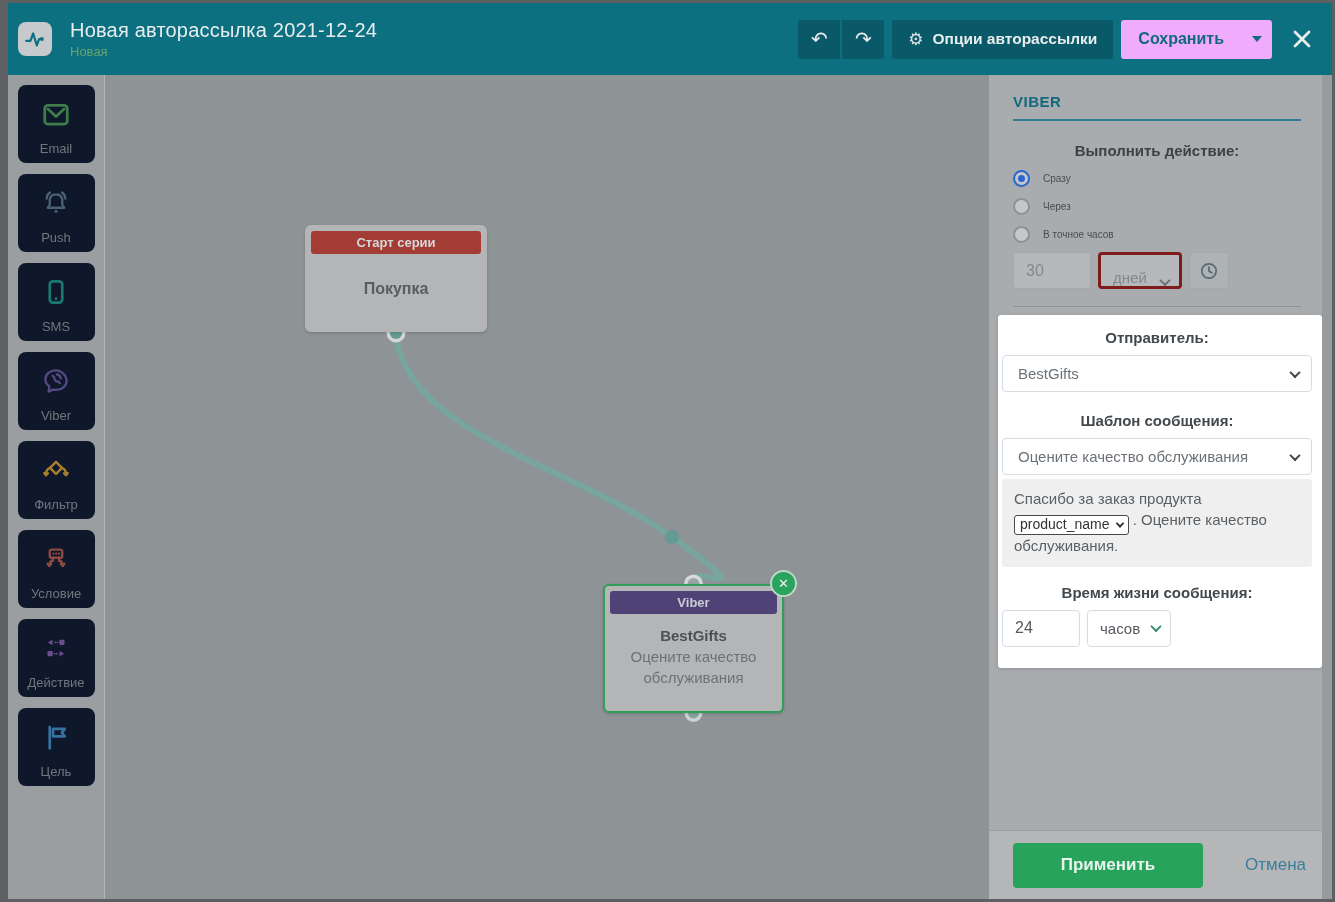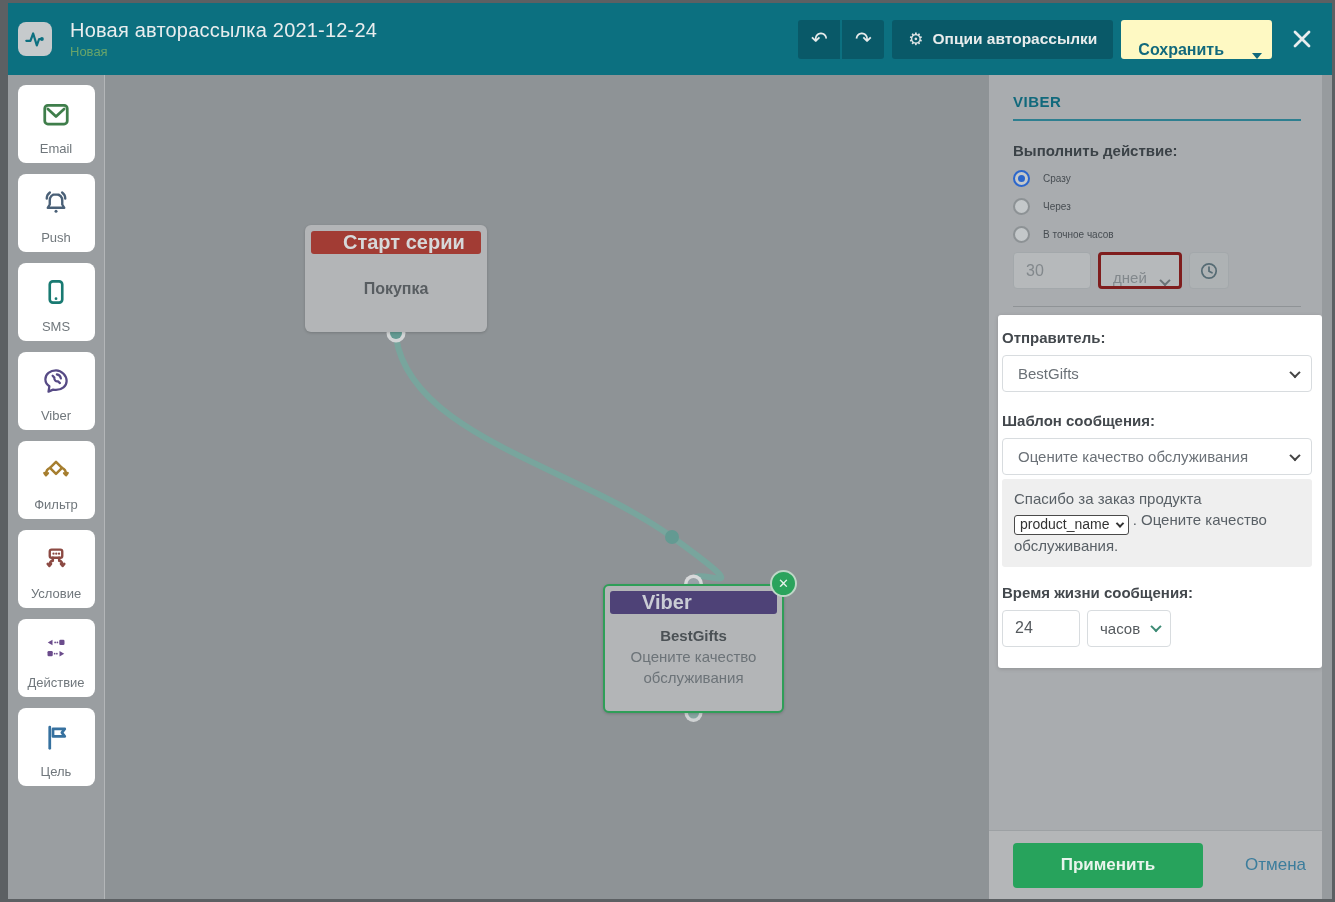"Сохранить" .savebtn { align-items: flex-end -> center; background: #fef9c3 -> #f0abfc }
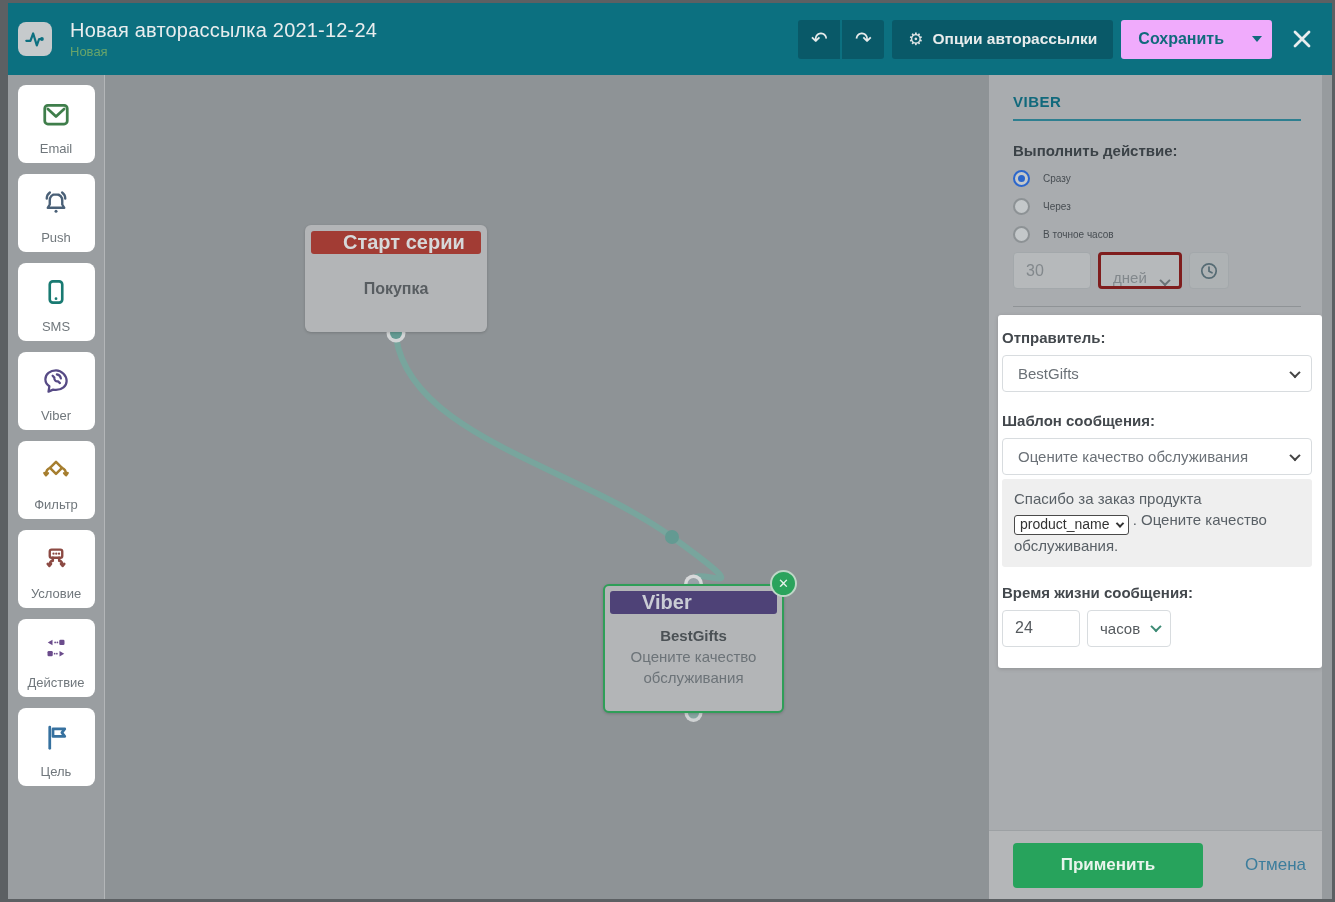"Email" .side-card { background: #ffffff -> #0f172a }
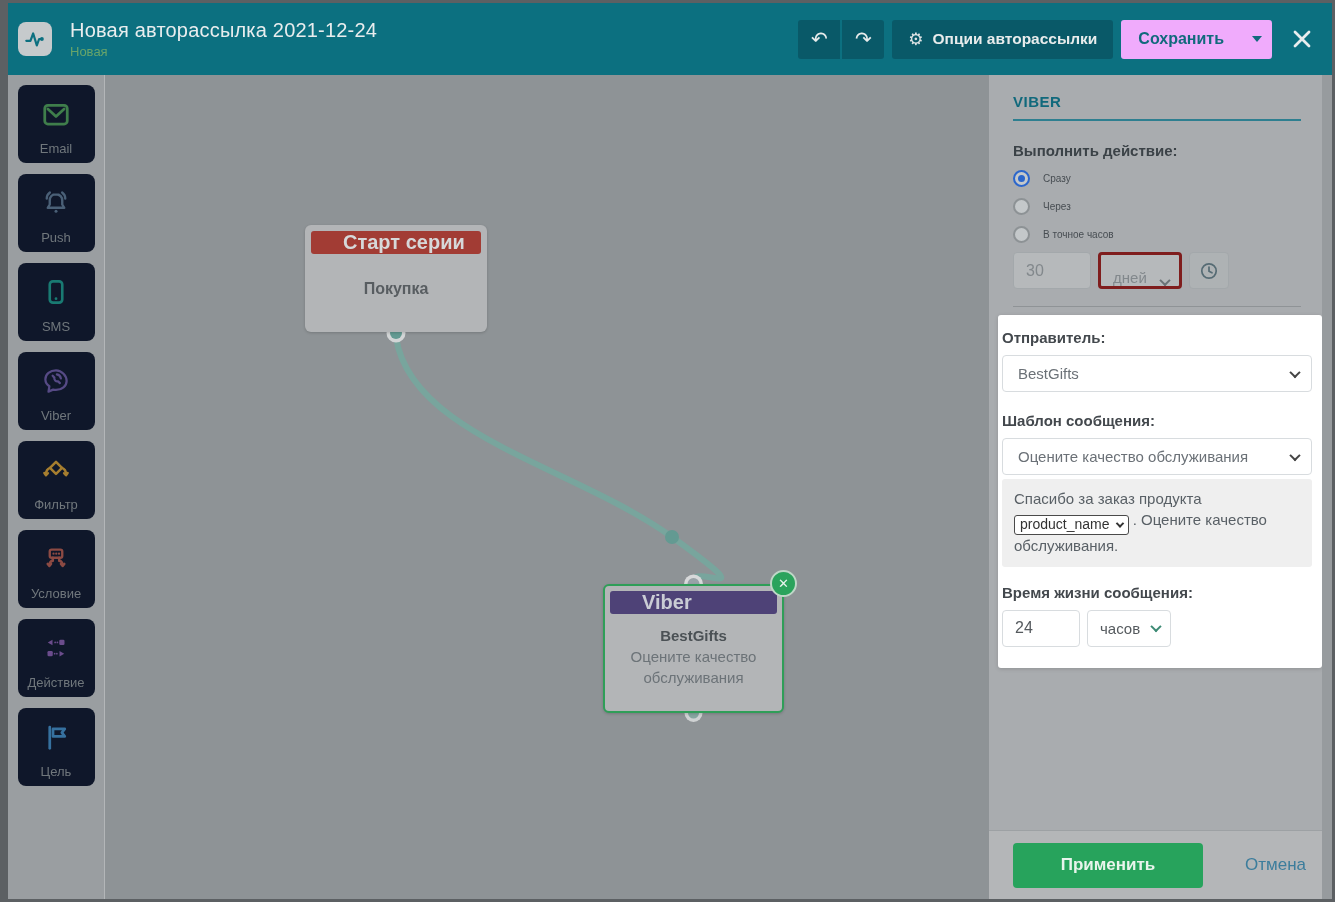"Выполнить действие:" .p-label { text-align: none -> center }
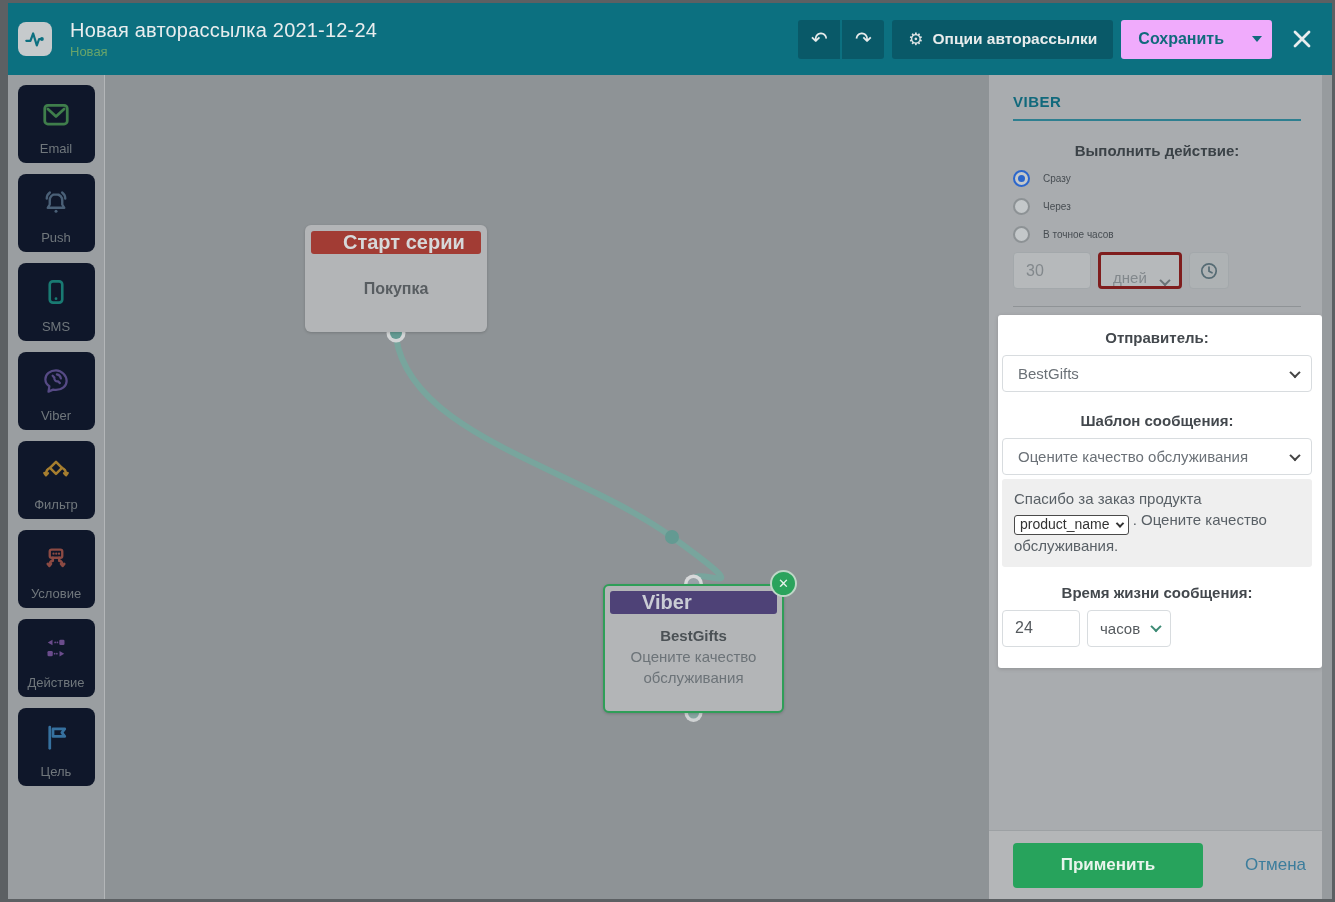"Старт серии" .node-head { font-size: 20px -> 13px; padding-left: 32px -> none; text-align: none -> center }
